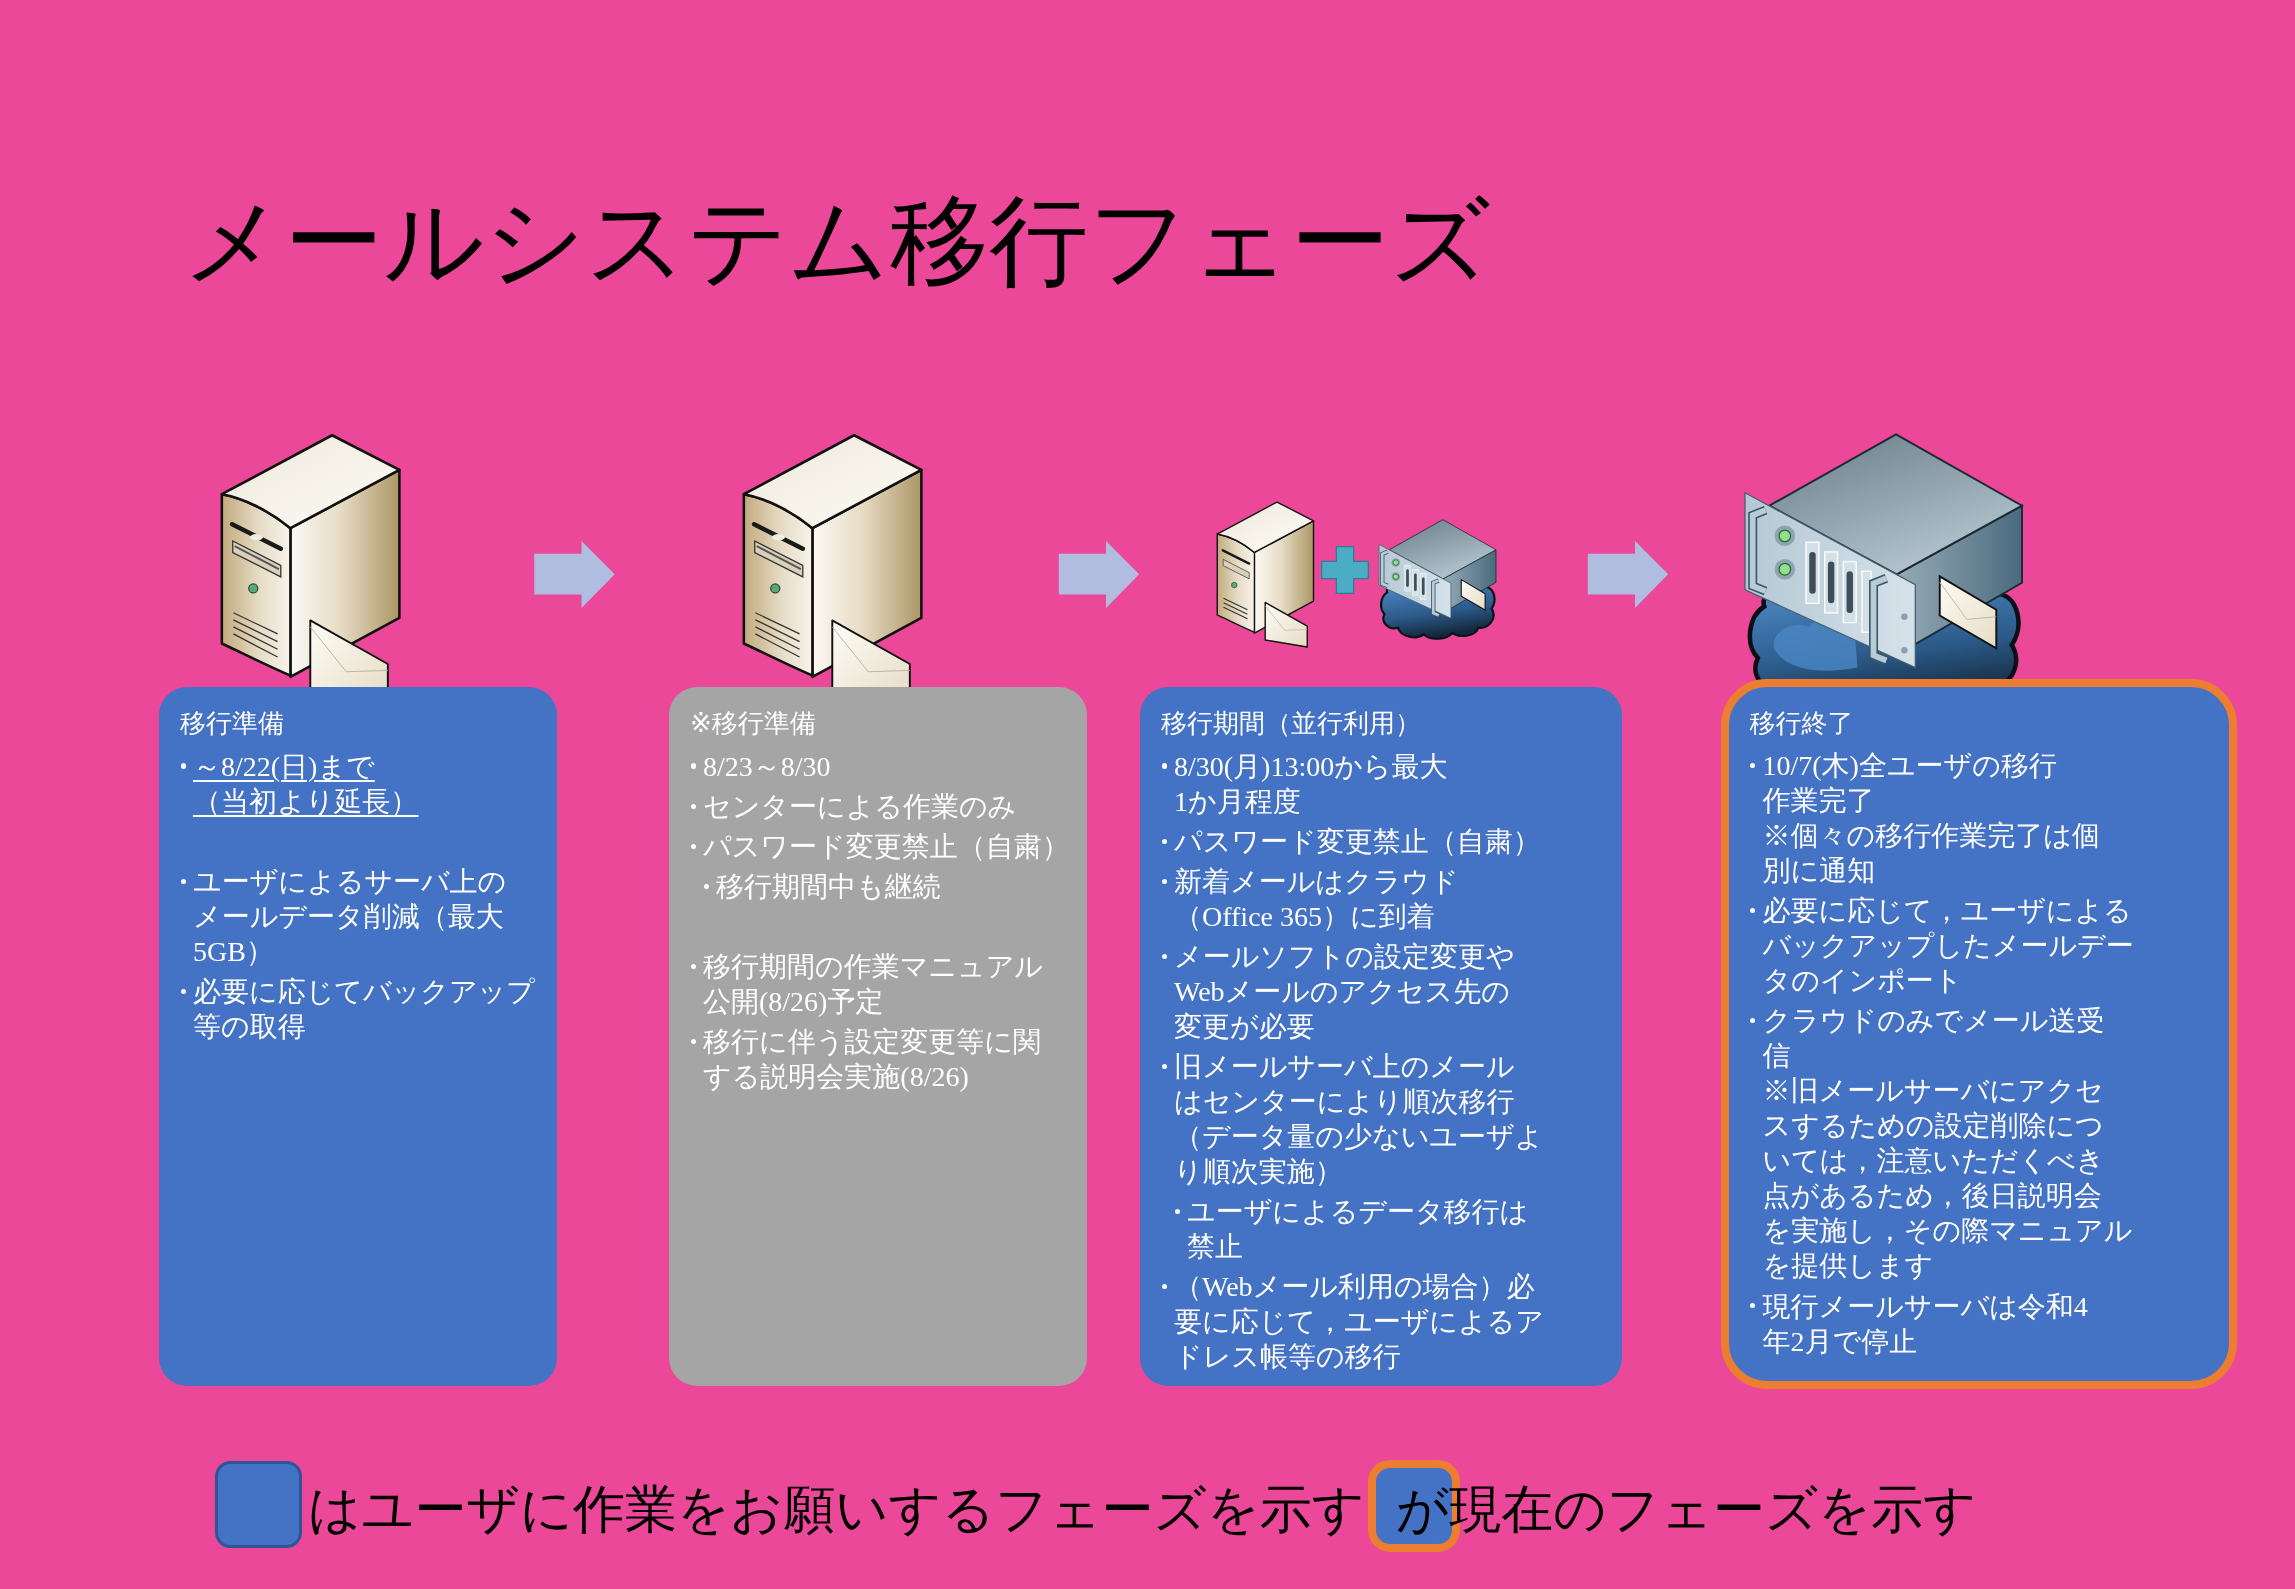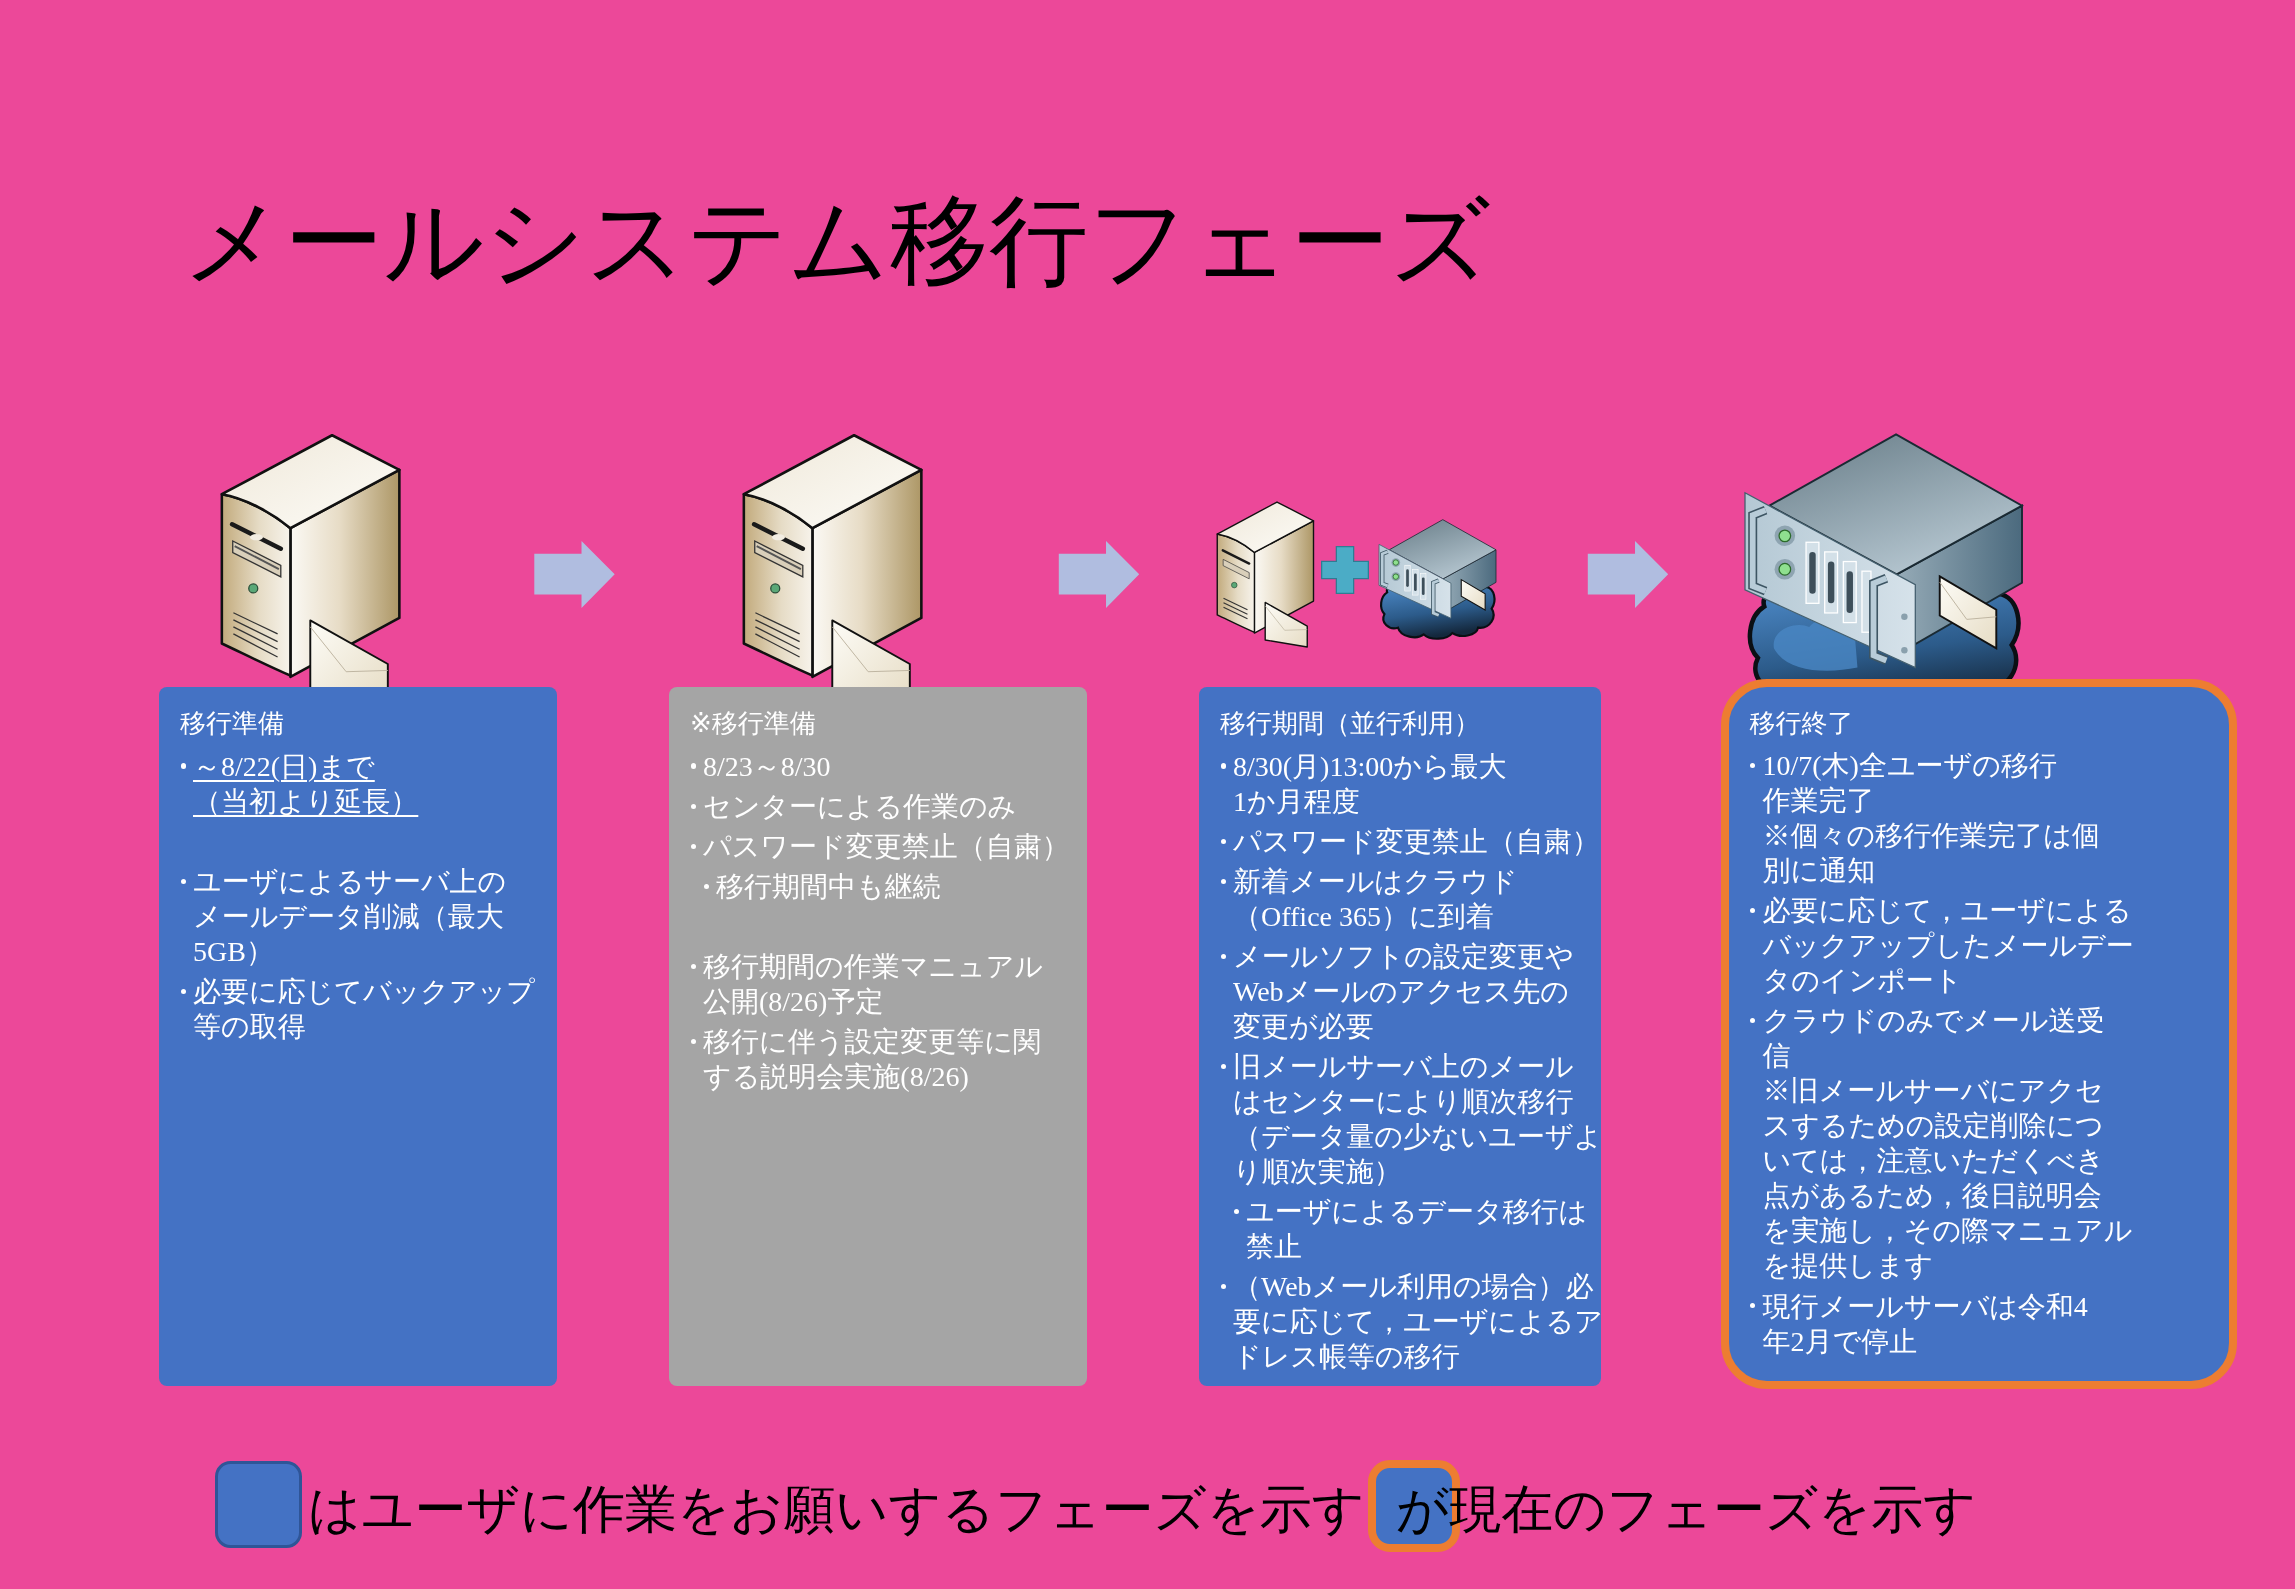"移行準備" .phase { border-radius: 8px -> 28px }
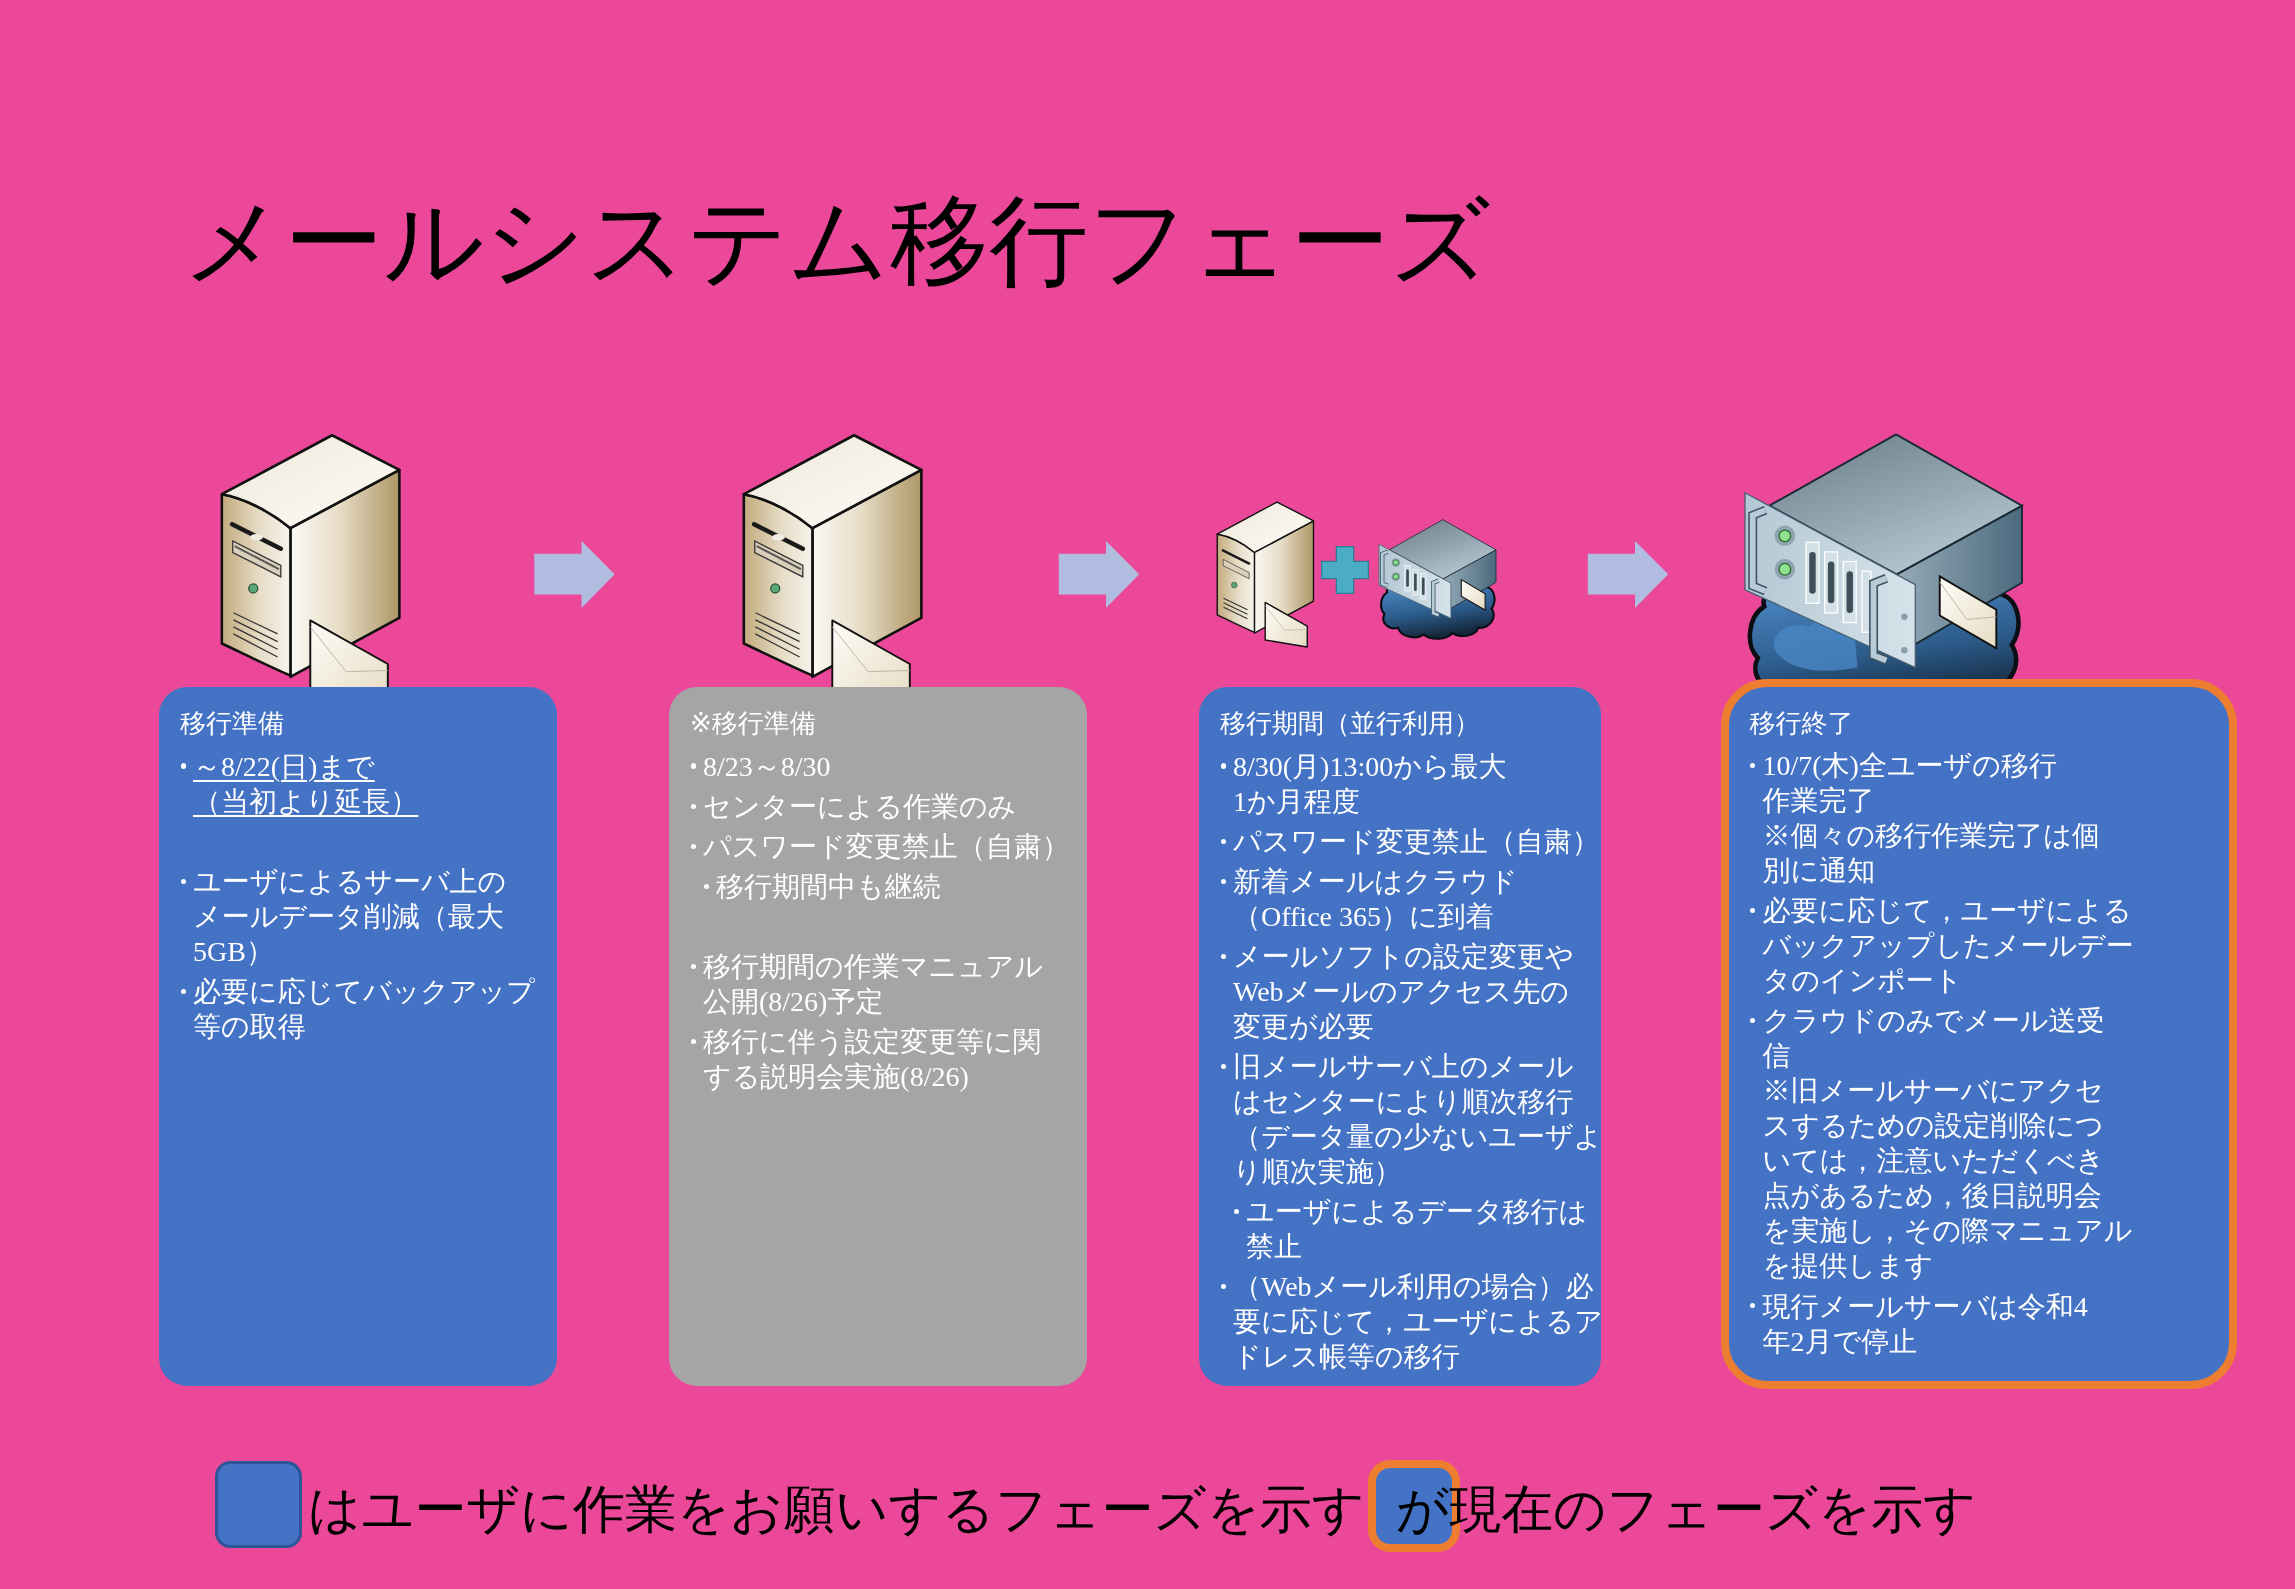"移行期間（並行利用）" #phase-3 { left: 1199px -> 1140px; width: 402px -> 482px }
